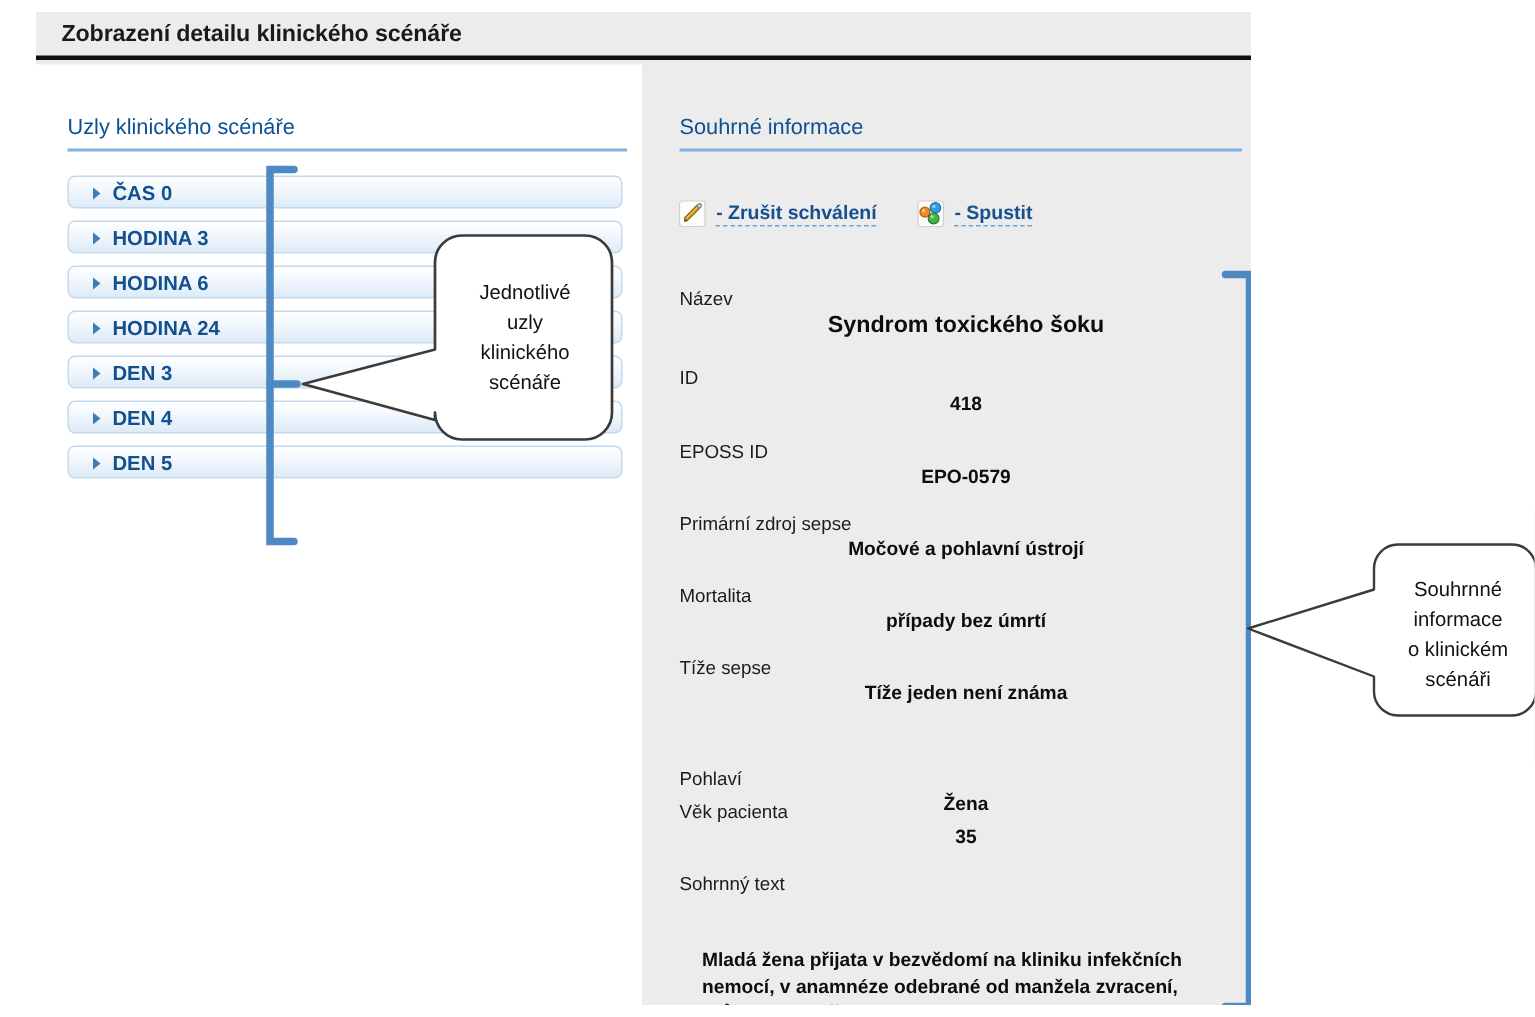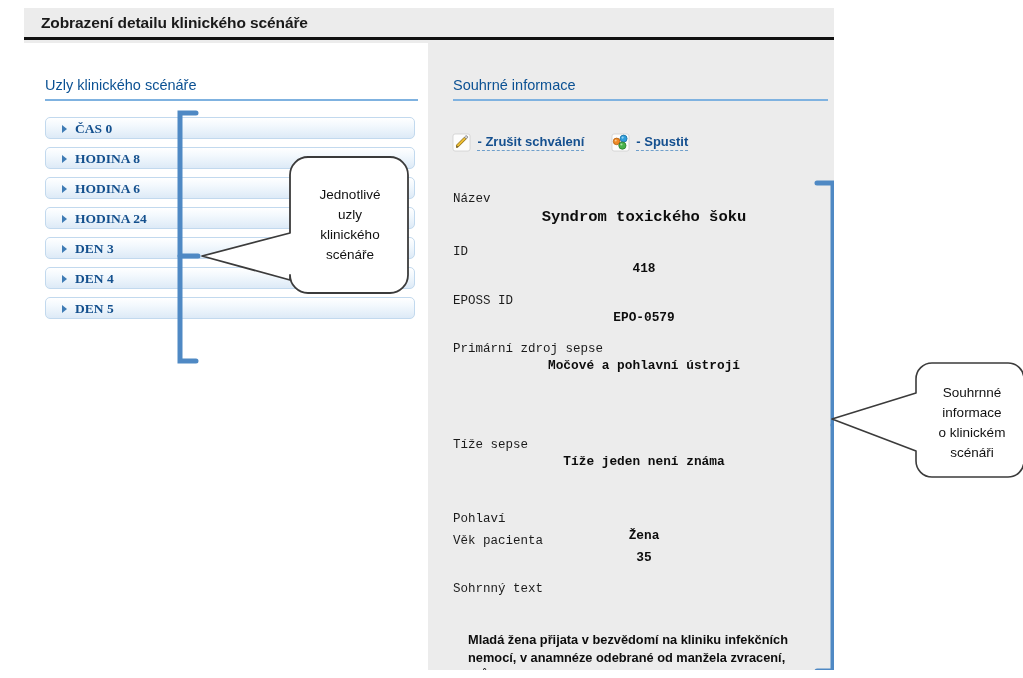"ČAS 0" .node-item .node-label { font-family: Liberation Serif, serif -> none }
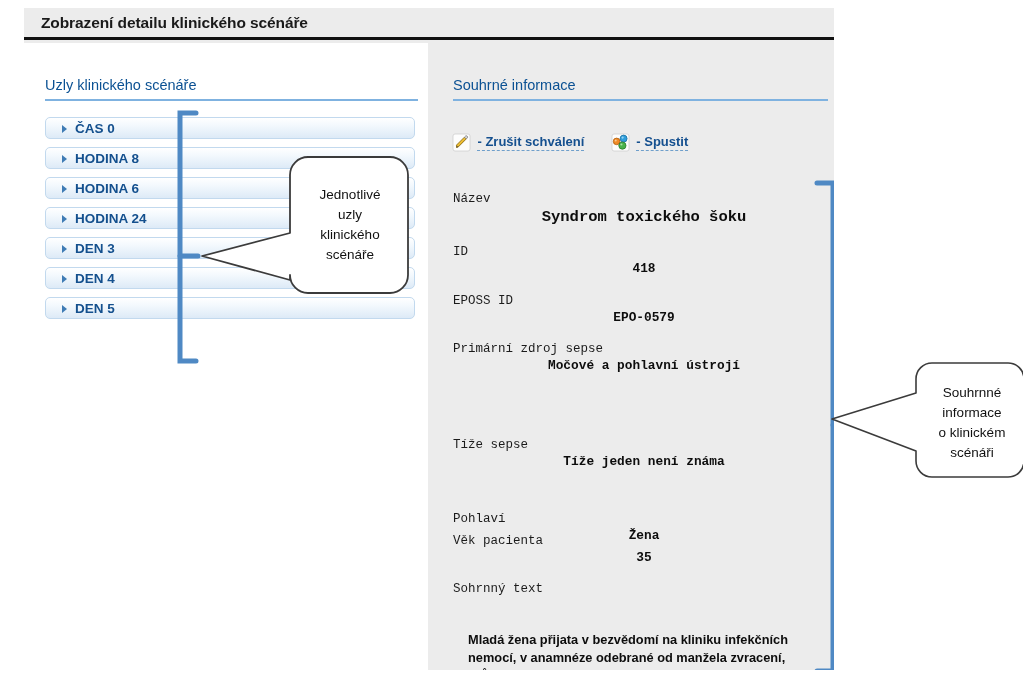"HODINA 8" span.node-label { text: 8 -> 3 }
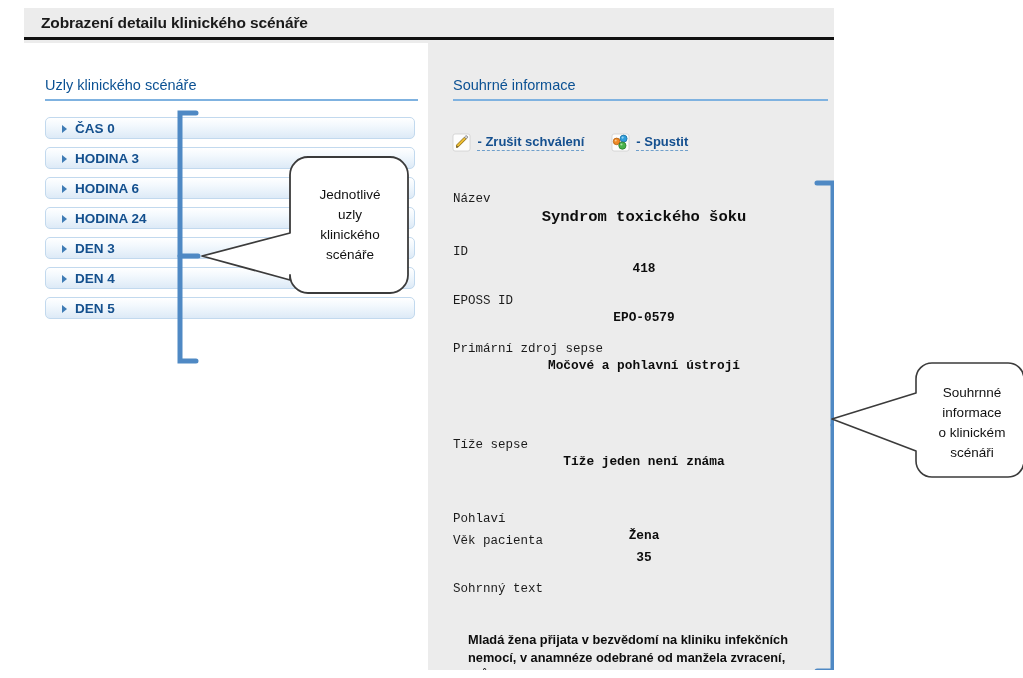"Název" .field { font-family: Liberation Mono, monospace -> none }
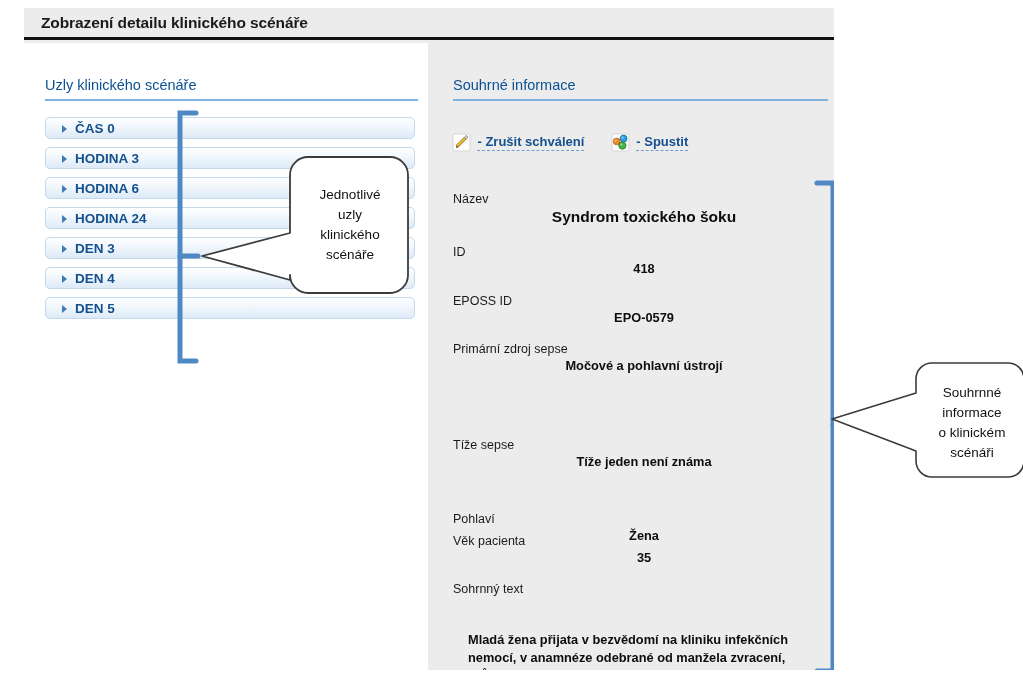"Mortalita" div.field { html: none -> <div> <div>Mortalita</div> <div>případy bez úmrtí</div> </div> }
